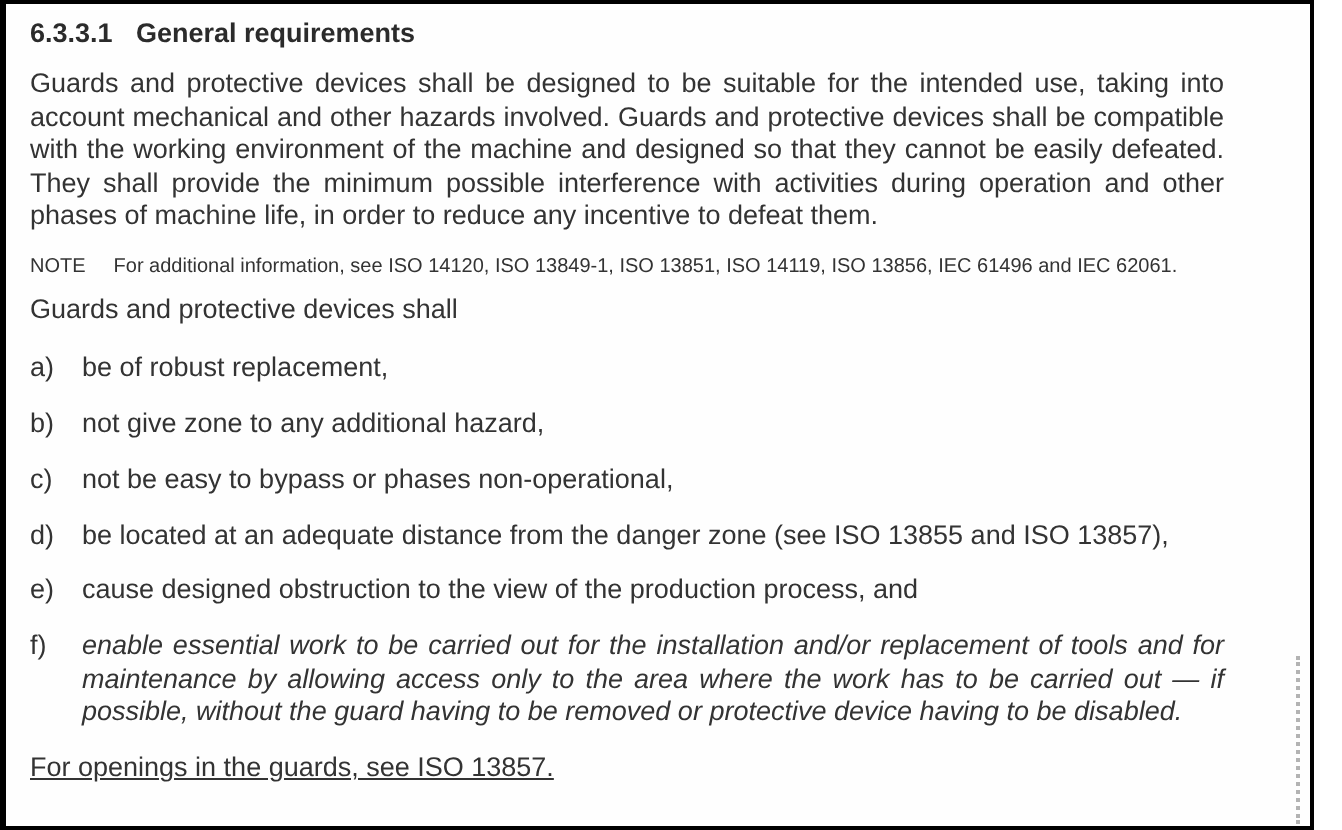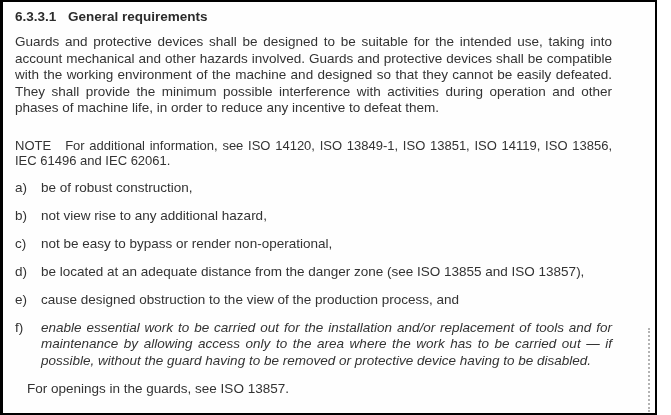"NOTE For additional information, see" .note { font-size: 13px -> 10px; margin: 22px 0 0 0 -> 10px 0 0 0 }
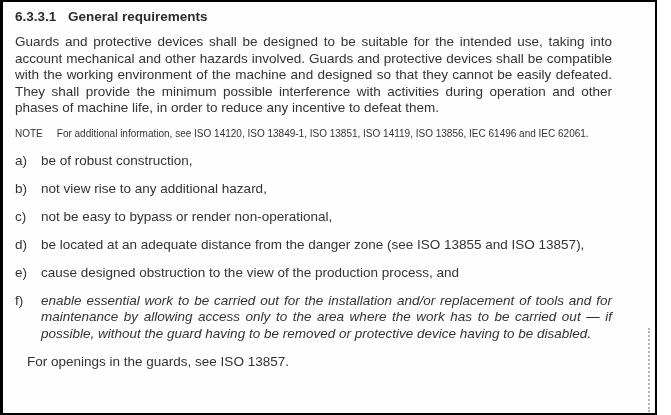"Guards and protective devices shall" p.list-intro { html: none -> <p>Guards and protective devices shall</p> }
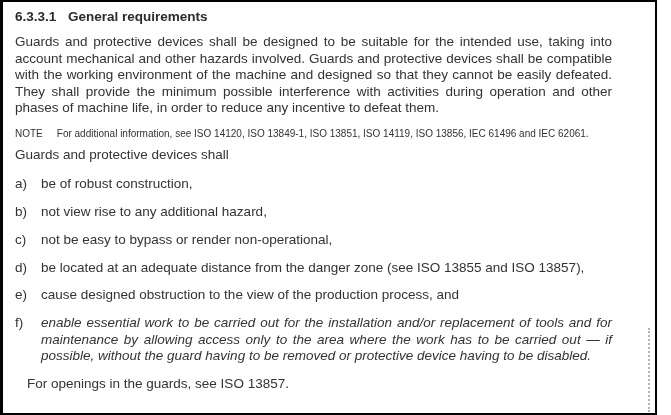"be of robust construction," span.item-text { text: construction -> replacement }
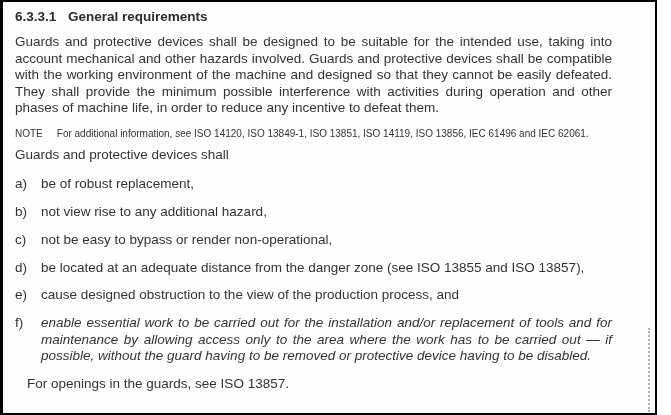"not view rise to any" span.item-text { text: view rise -> give zone }
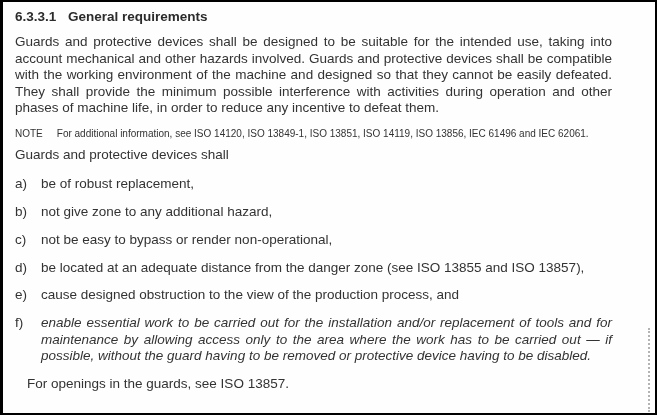"not be easy to bypass" span.item-text { text: render -> phases }
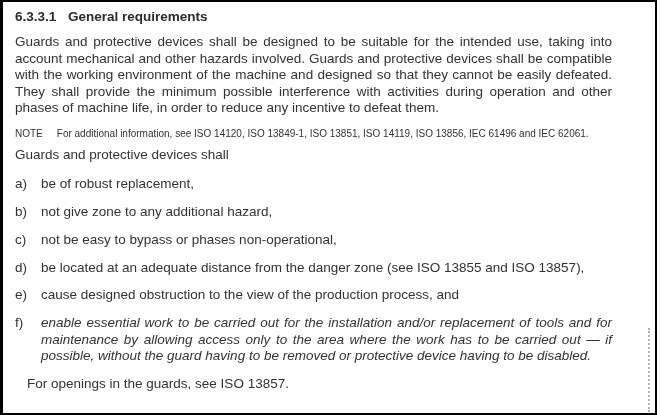"For openings in the guards," .closing { margin: 9px 0 0 12px -> 9px 0 0 0; text-decoration: none -> underline }
